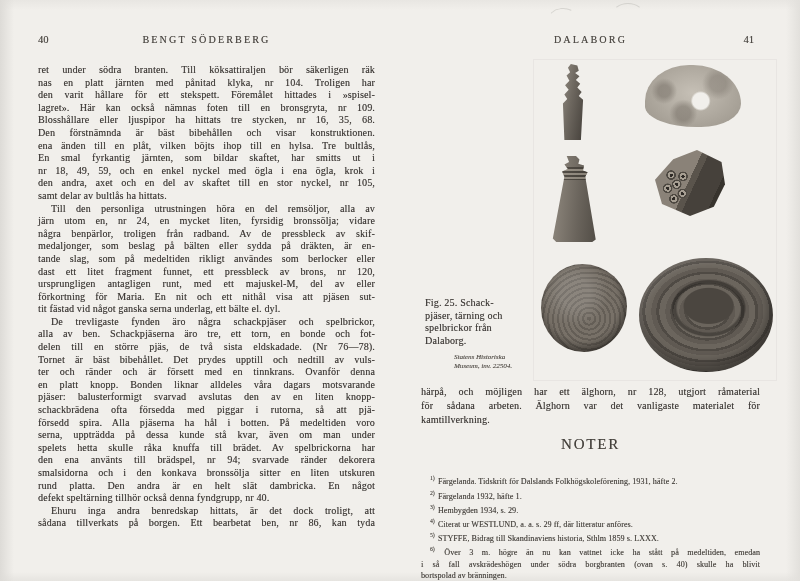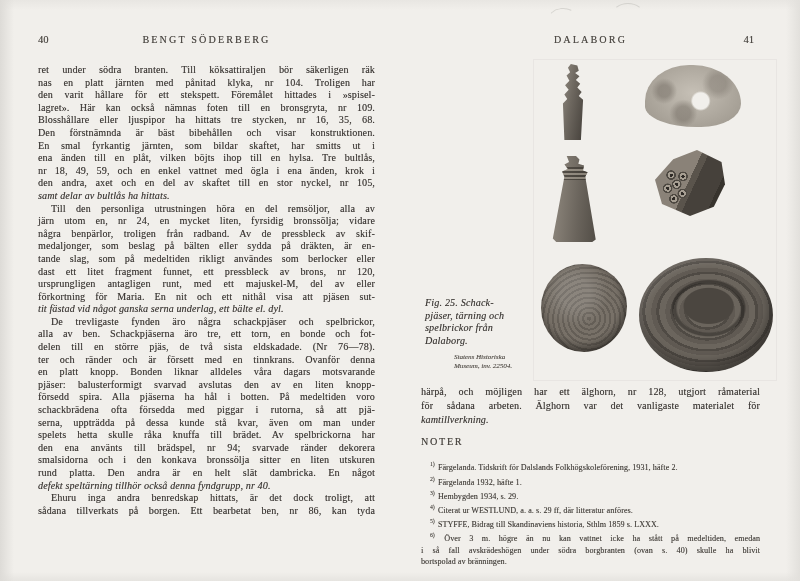"En smal fyrkantig järnten, som" div.tline { order: before "ena änden till en plåt," -> after "ena änden till en plåt," }
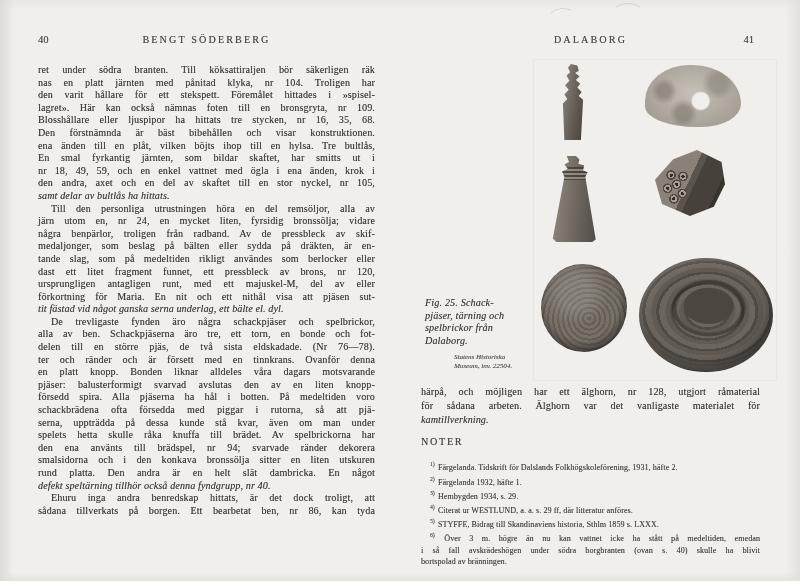"nr 18, 49, 59, och" div.tline { text: vattnet med ögla i ena änden -> nyckel med ögla i ena ögla }
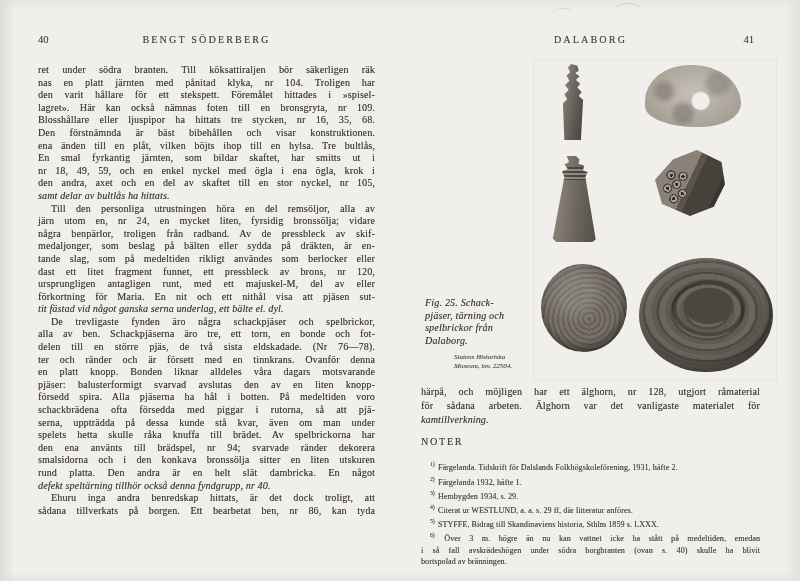"samt delar av bultlås ha" .tline.noj { font-style: italic -> none }
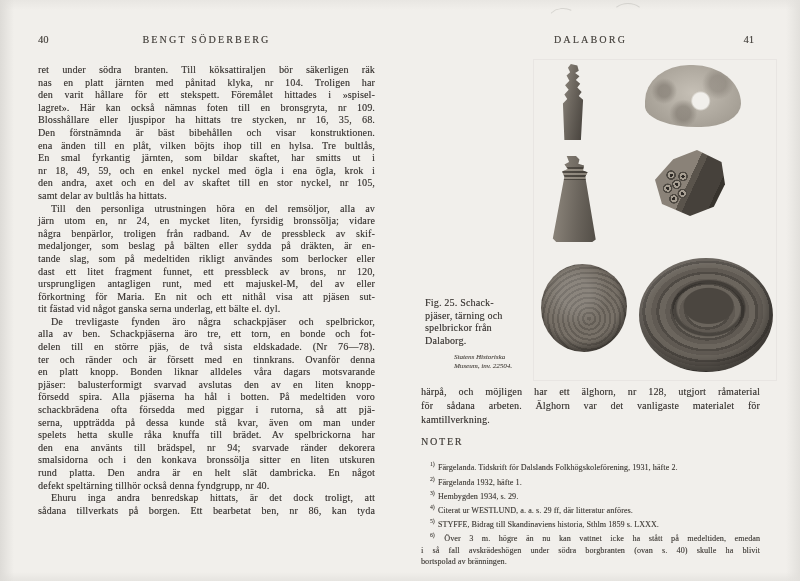"Tornet är bäst bibehållet. Det" div.tline { html: none -> <div>Tornet är bäst bibehållet. Det prydes upptill och nedtill av vuls-</div> }
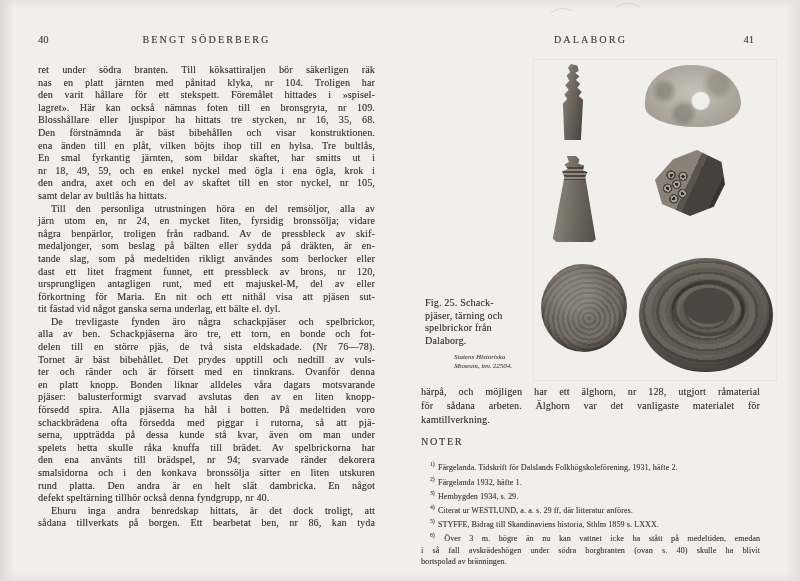"försedd spira. Alla pjäserna ha" div.tline { order: before "schackbrädena ofta försedda med piggar" -> after "schackbrädena ofta försedda med piggar" }
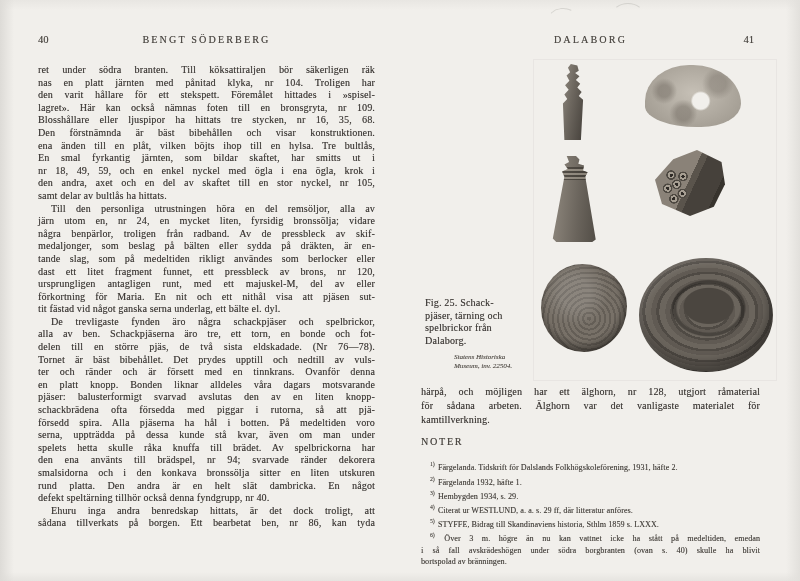"NOTER" .notes-heading { font-size: 10px -> 15px; margin-bottom: 12px -> 20px; text-align: left -> center }
